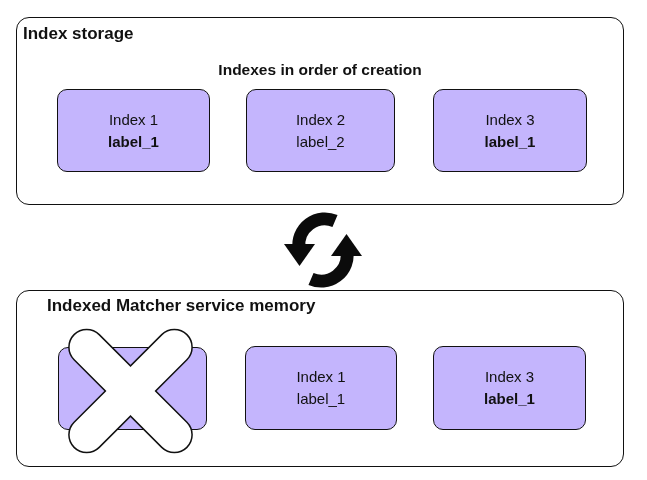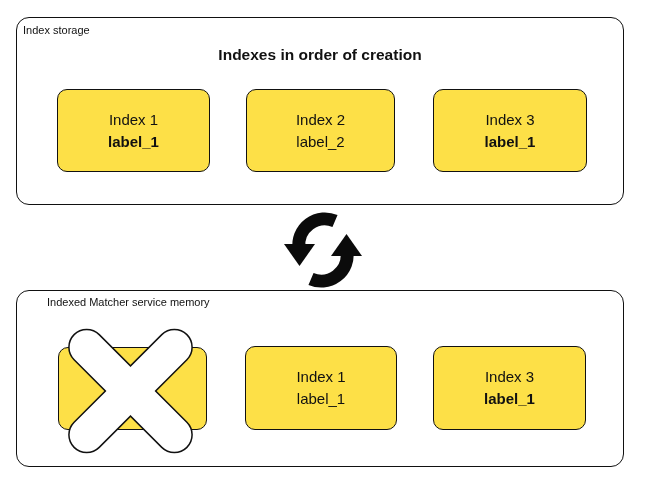"Index storage" .container-title { font-size: 11px -> 17px; font-weight: normal -> bold }
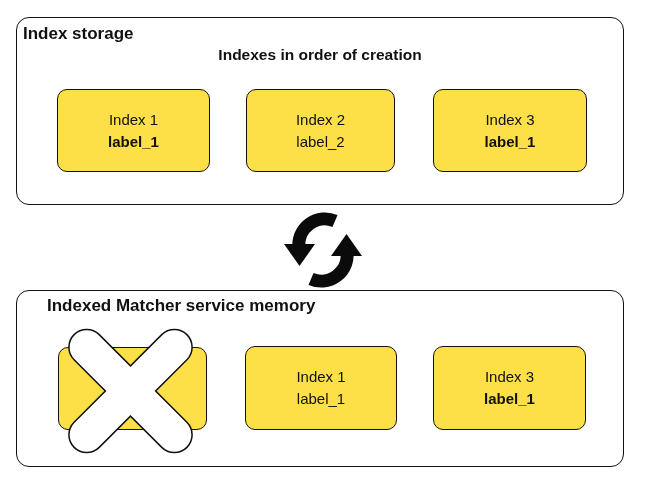"Indexes in order of creation" .row-title { margin-top: none -> 15px }
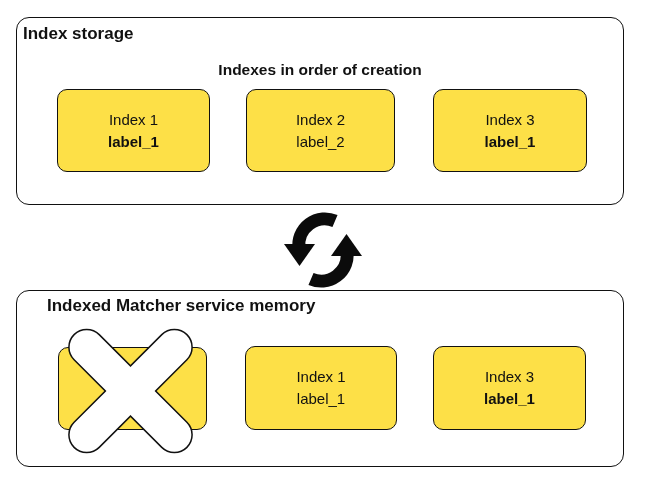"Index 1" .index-box { background: #fde047 -> #c4b5fd }
